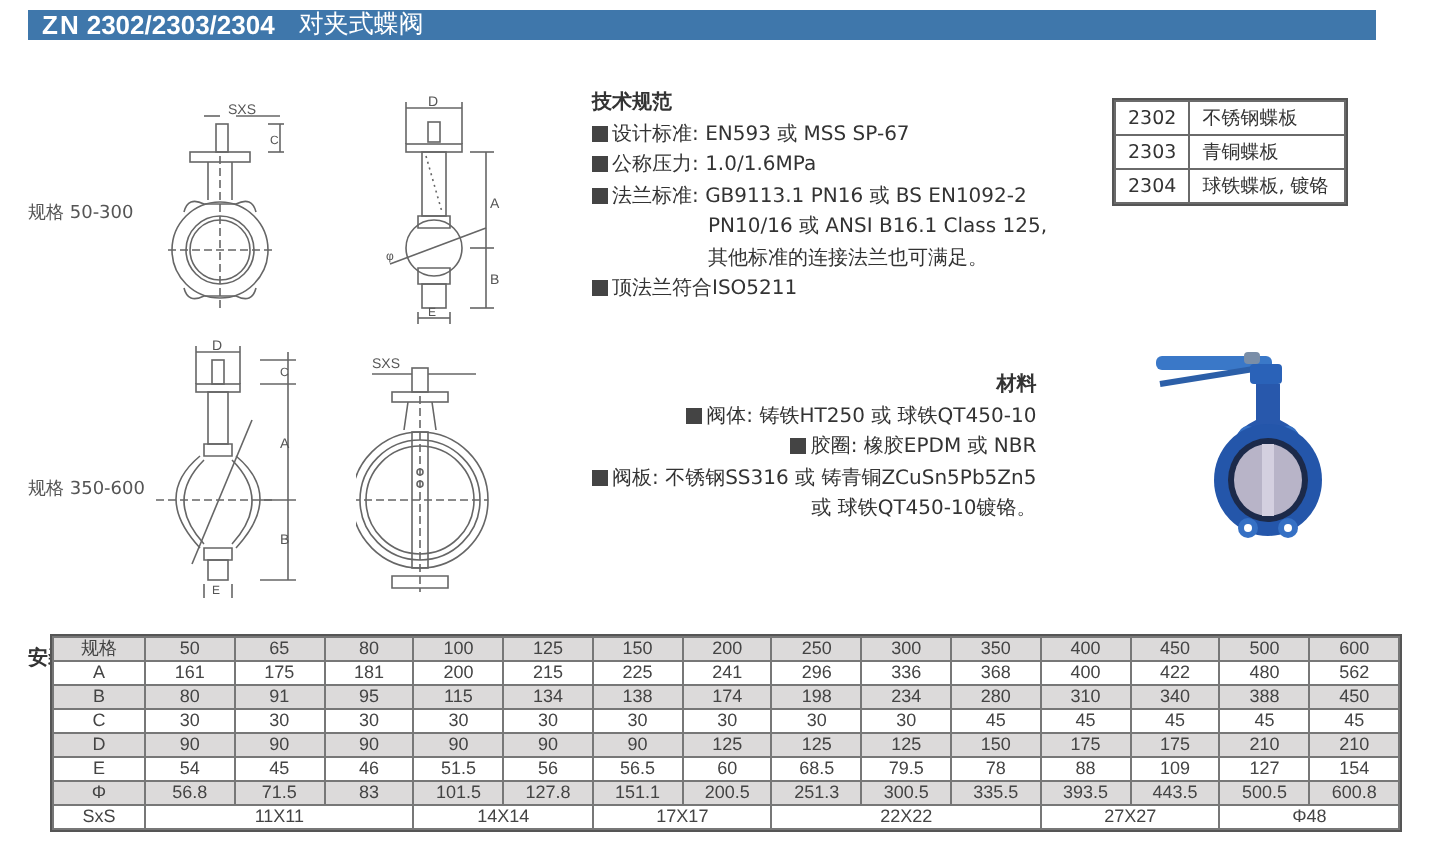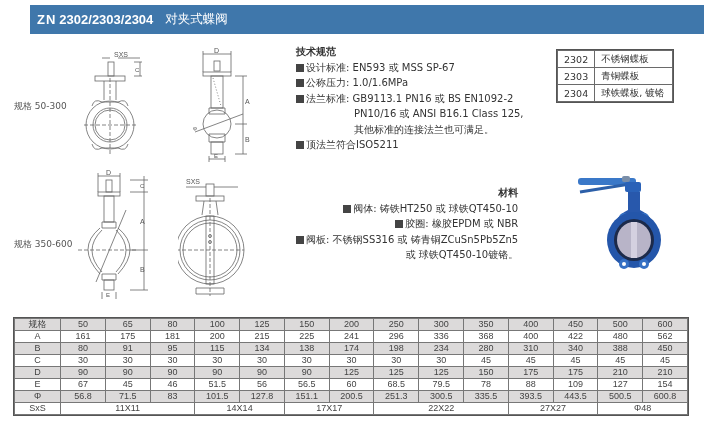"ZN" .title-bar { height: 29px -> 15px; left: 30px -> 14px }
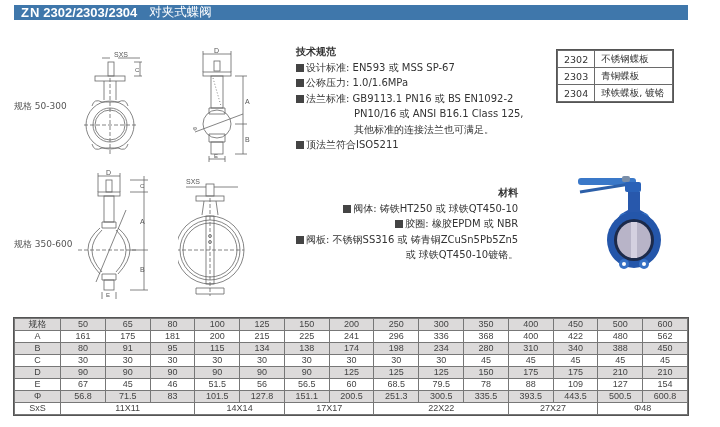"规格" .dims-table { left: 14px -> 26px }
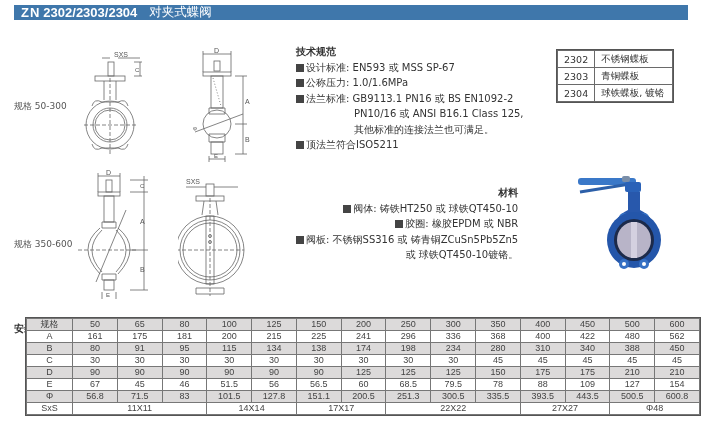"67" td { text: 67 -> 54 }
